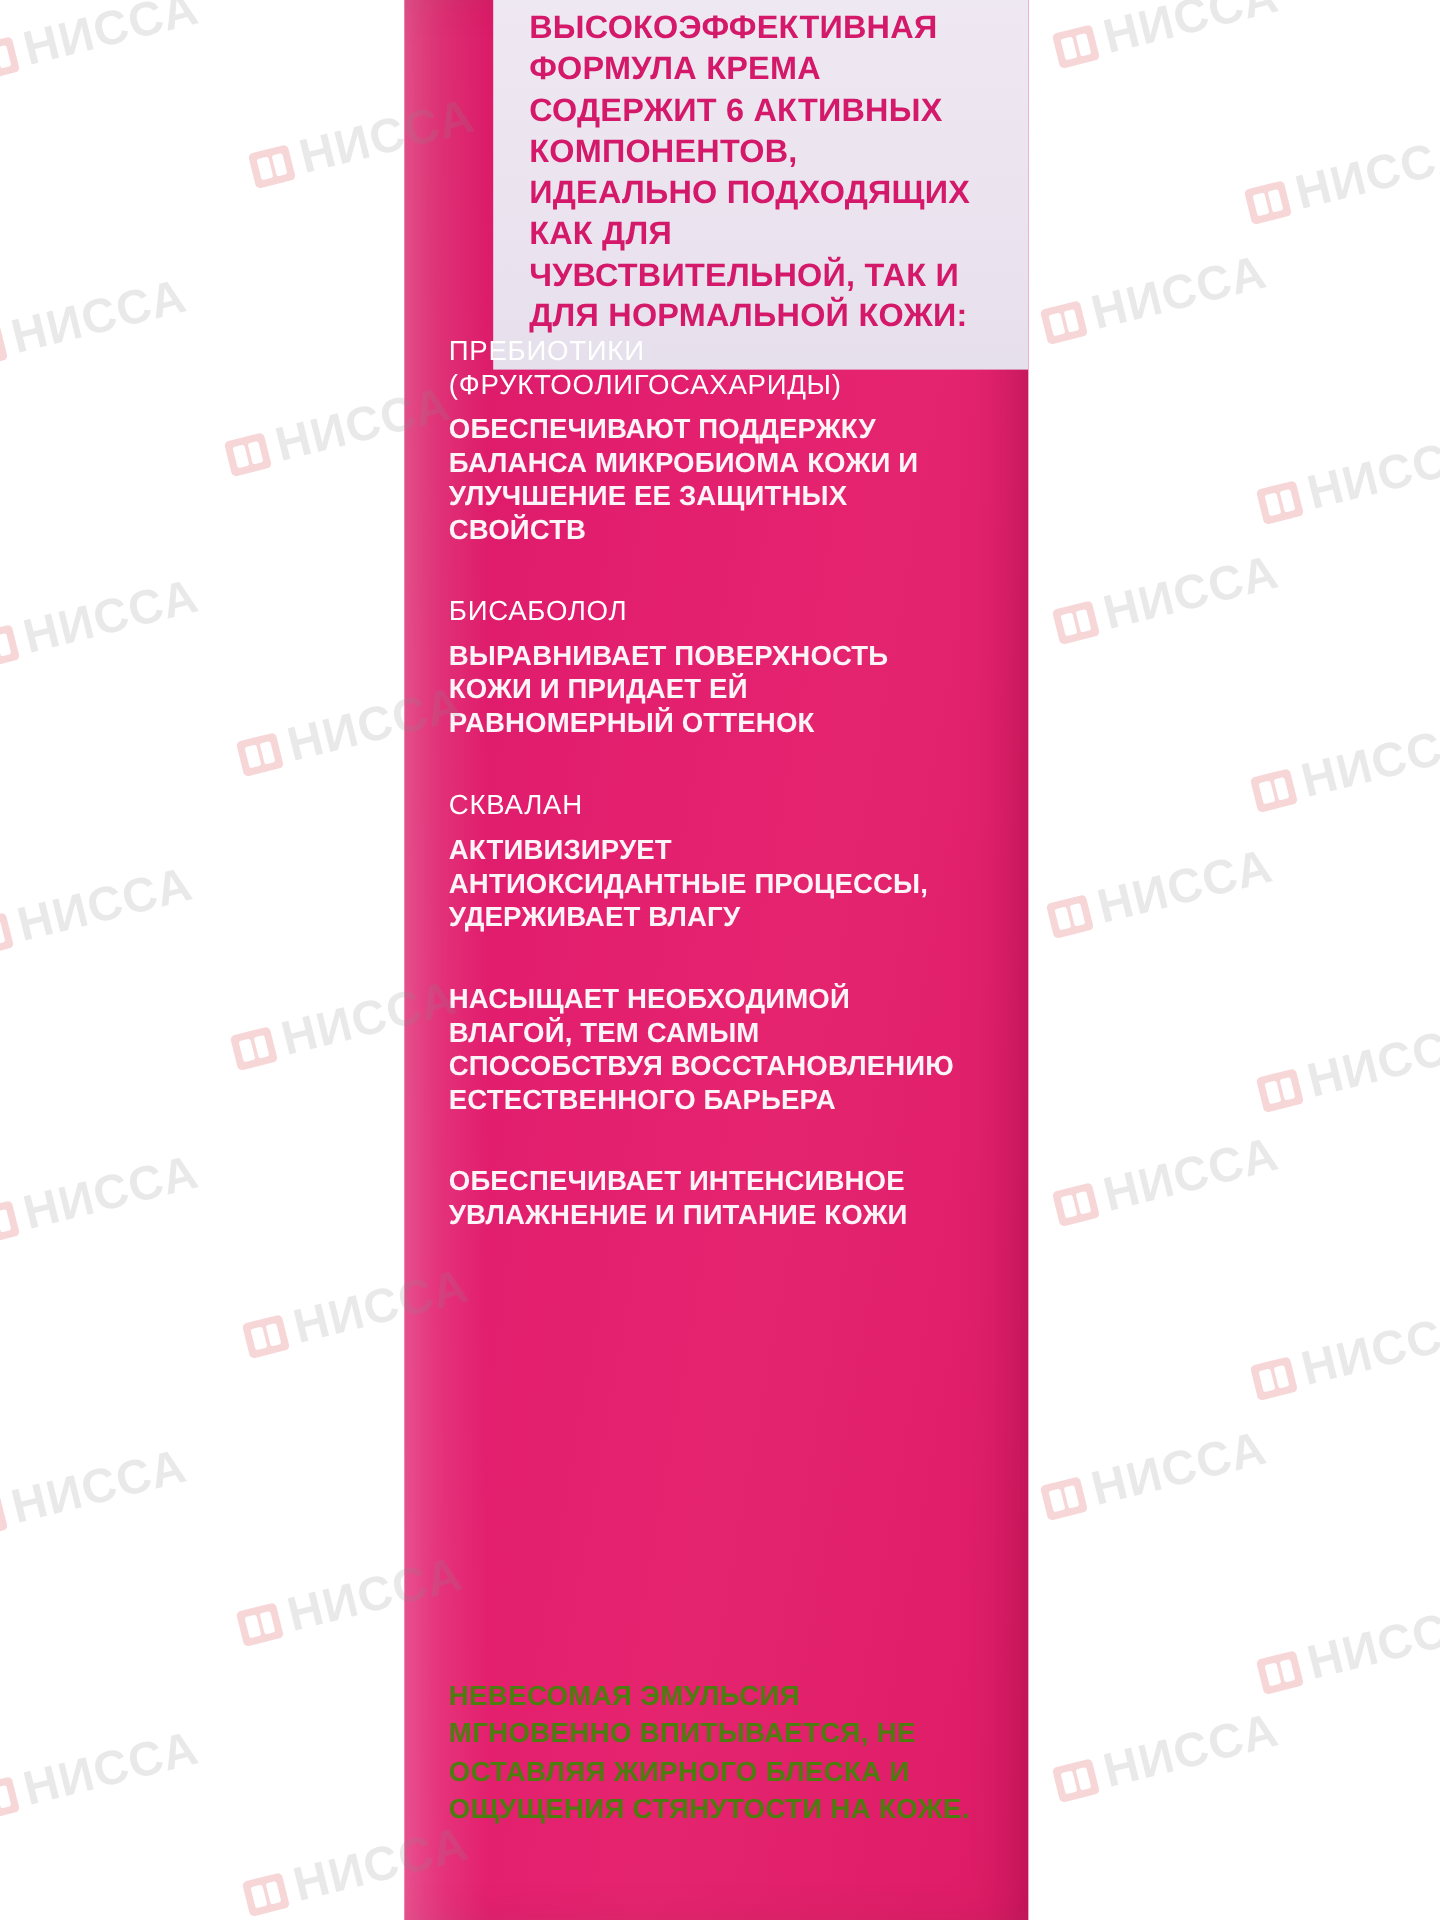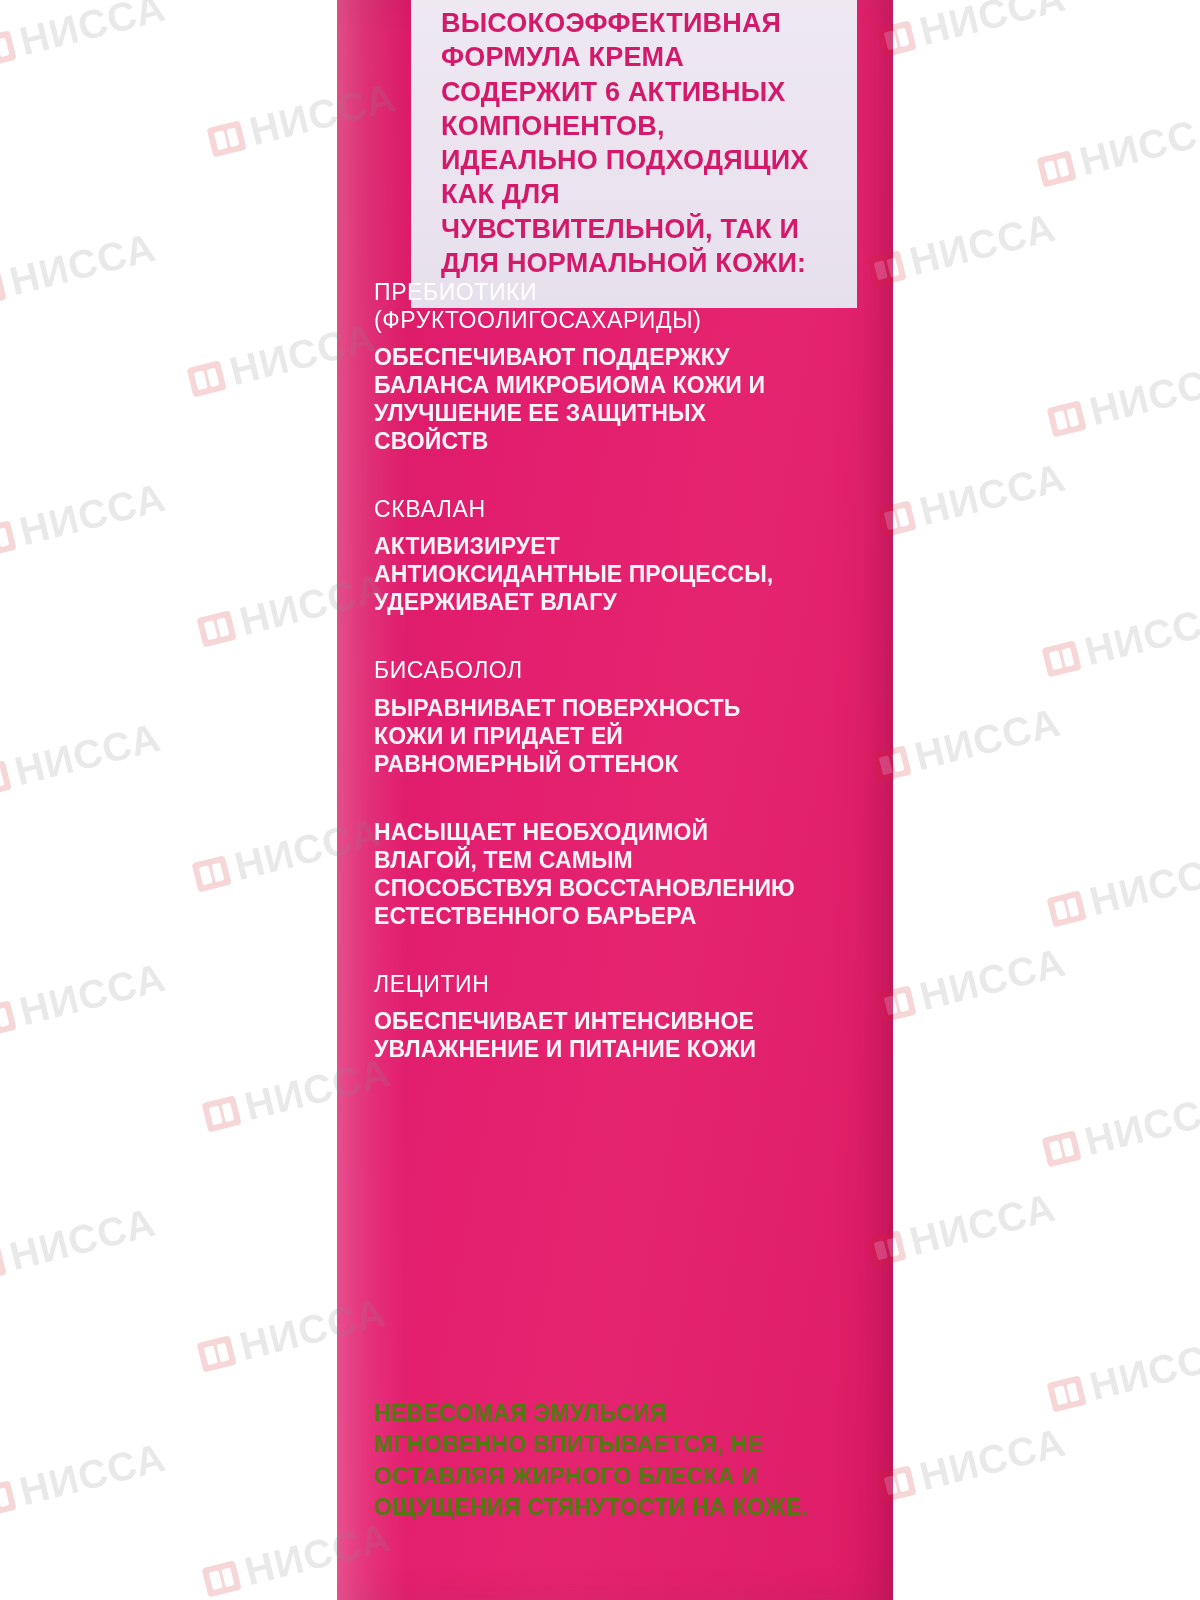"ВЫСОКОЭФФЕКТИВНАЯ ФОРМУЛА КРЕМА СОДЕРЖИТ" #package-panel { padding-left: 36px -> none }
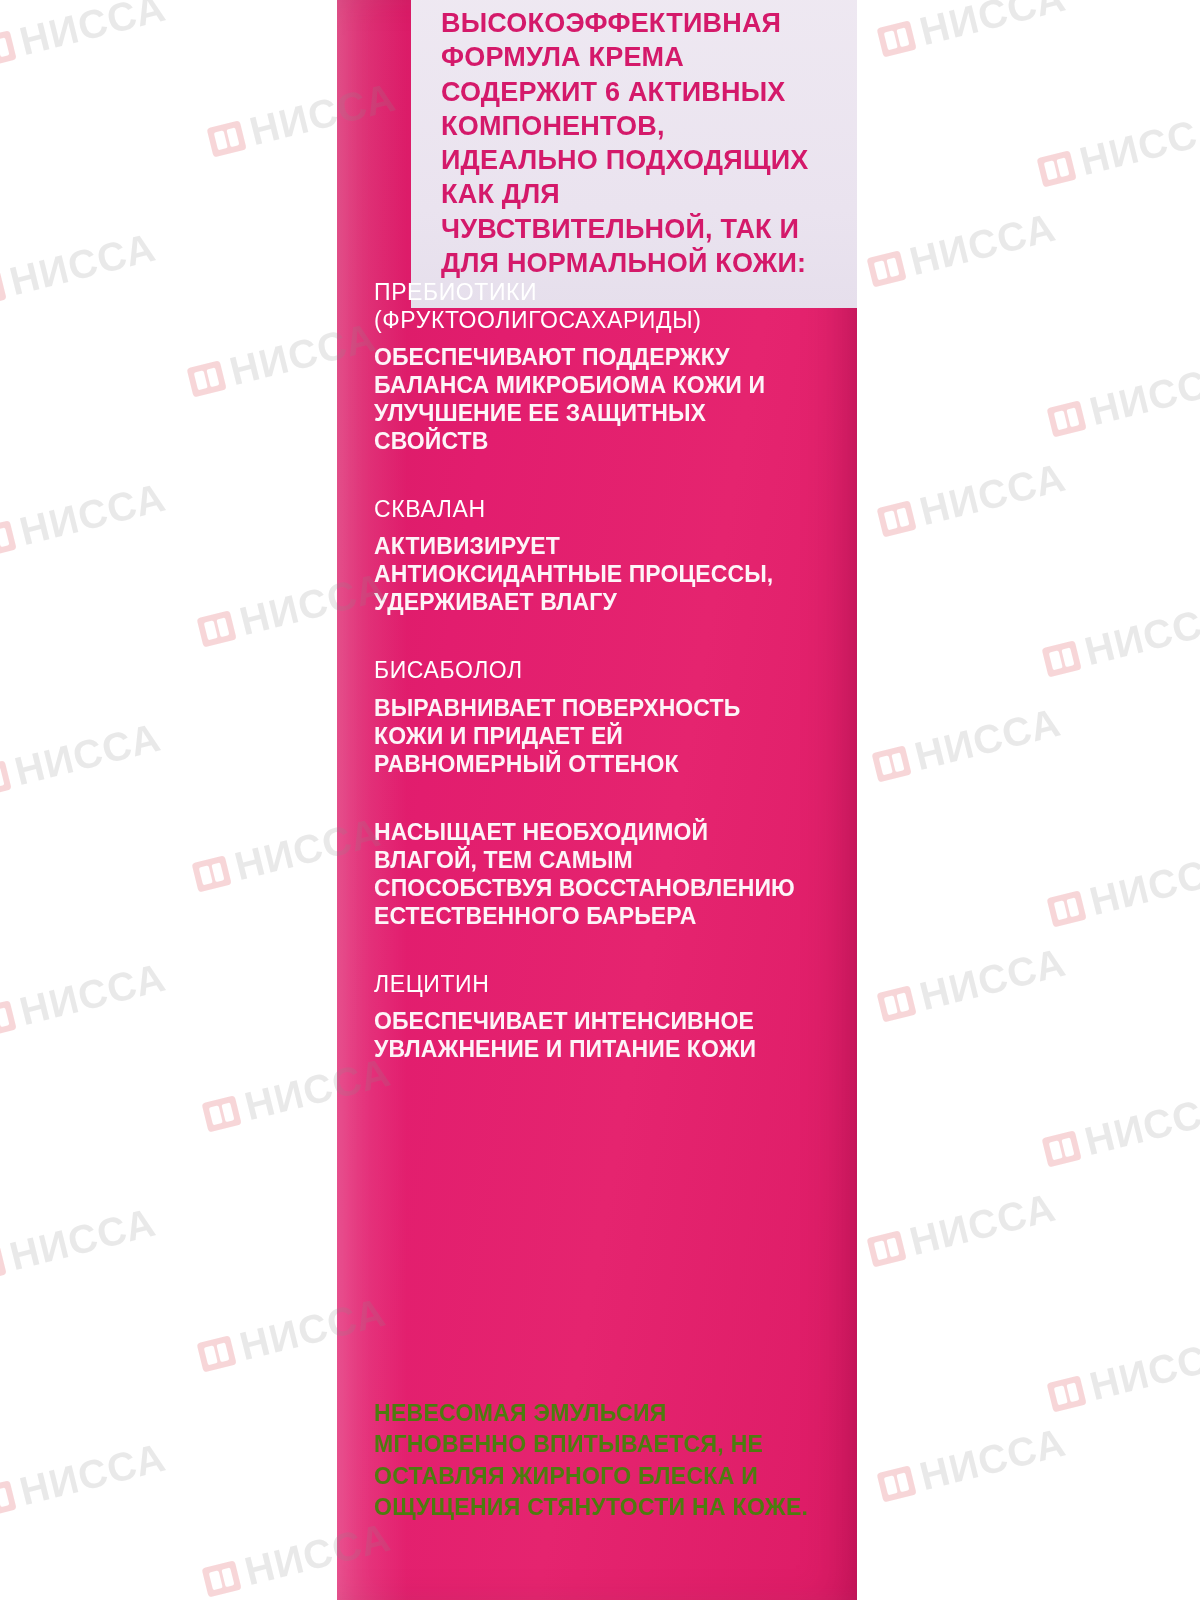"СКВАЛАН" div.ingredient { order: before "БИСАБОЛОЛ" -> after "БИСАБОЛОЛ" }
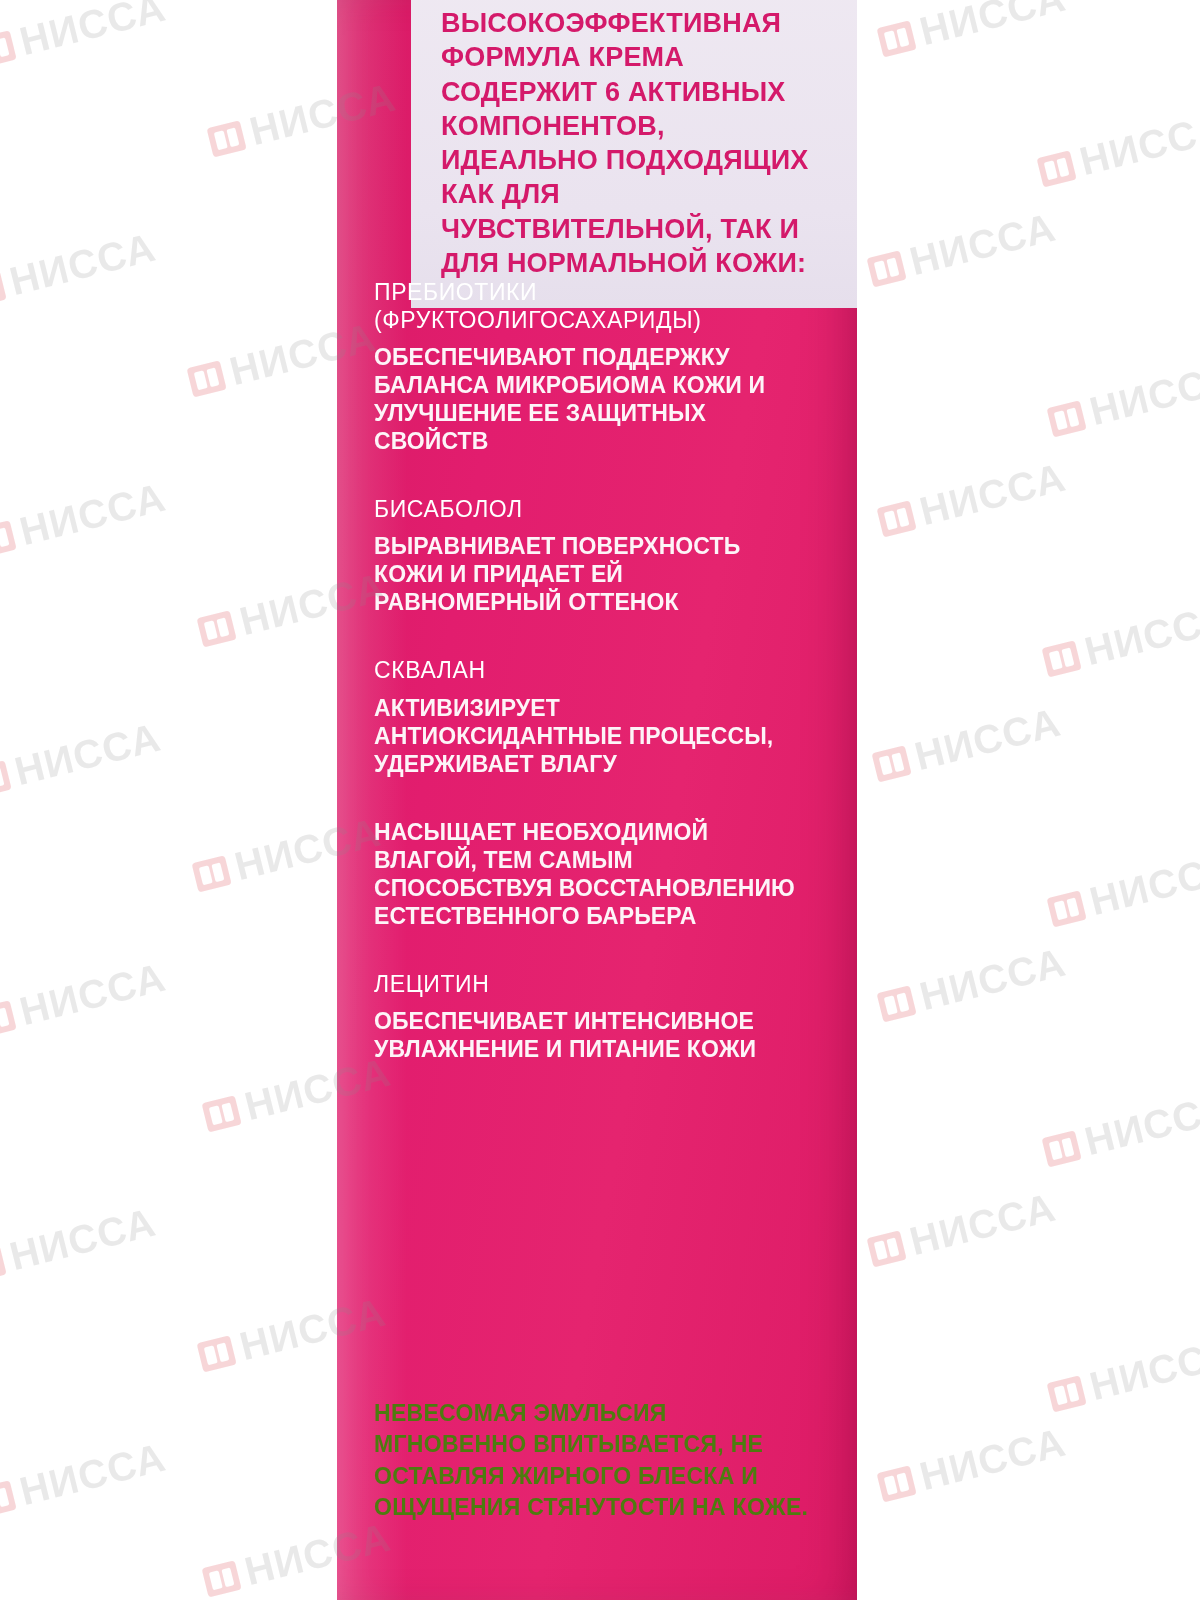"ЛЕЦИТИН" p.ing-name { html: <p>Лецитин</p> -> none }
